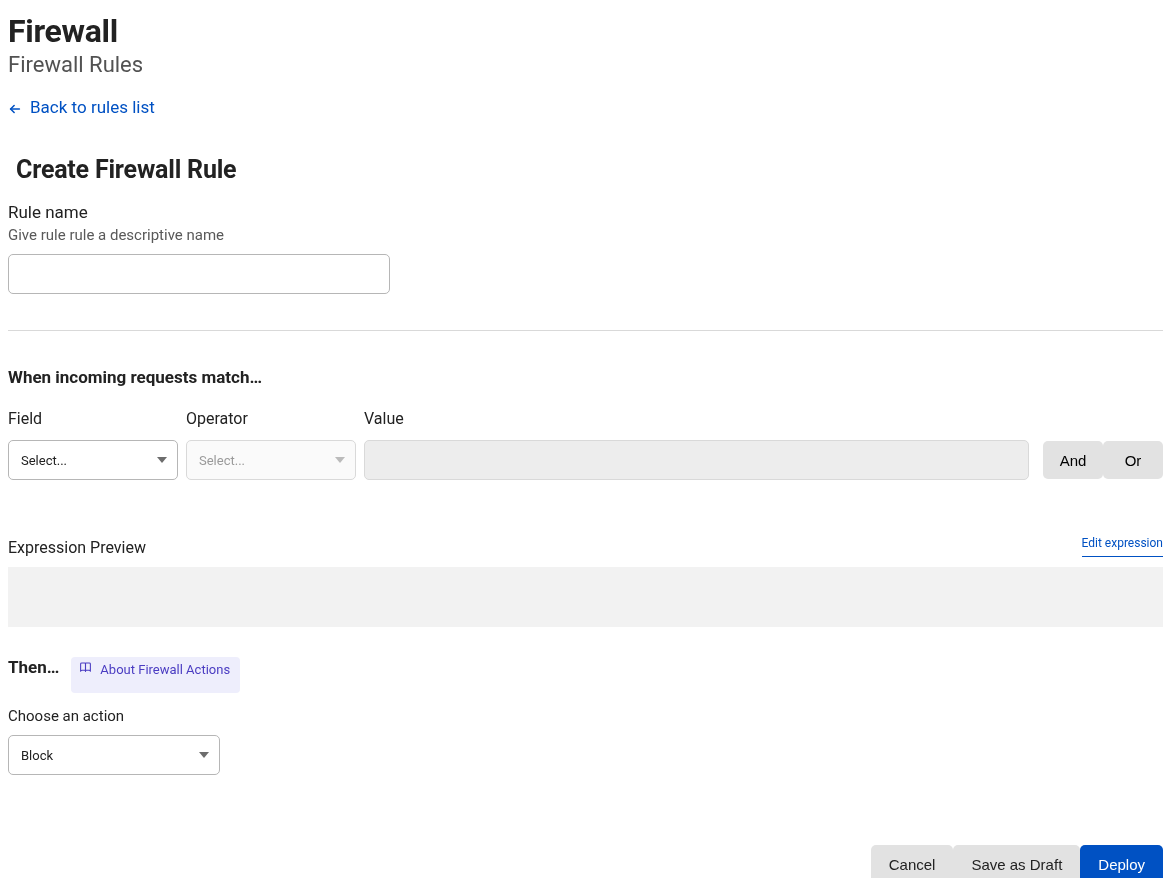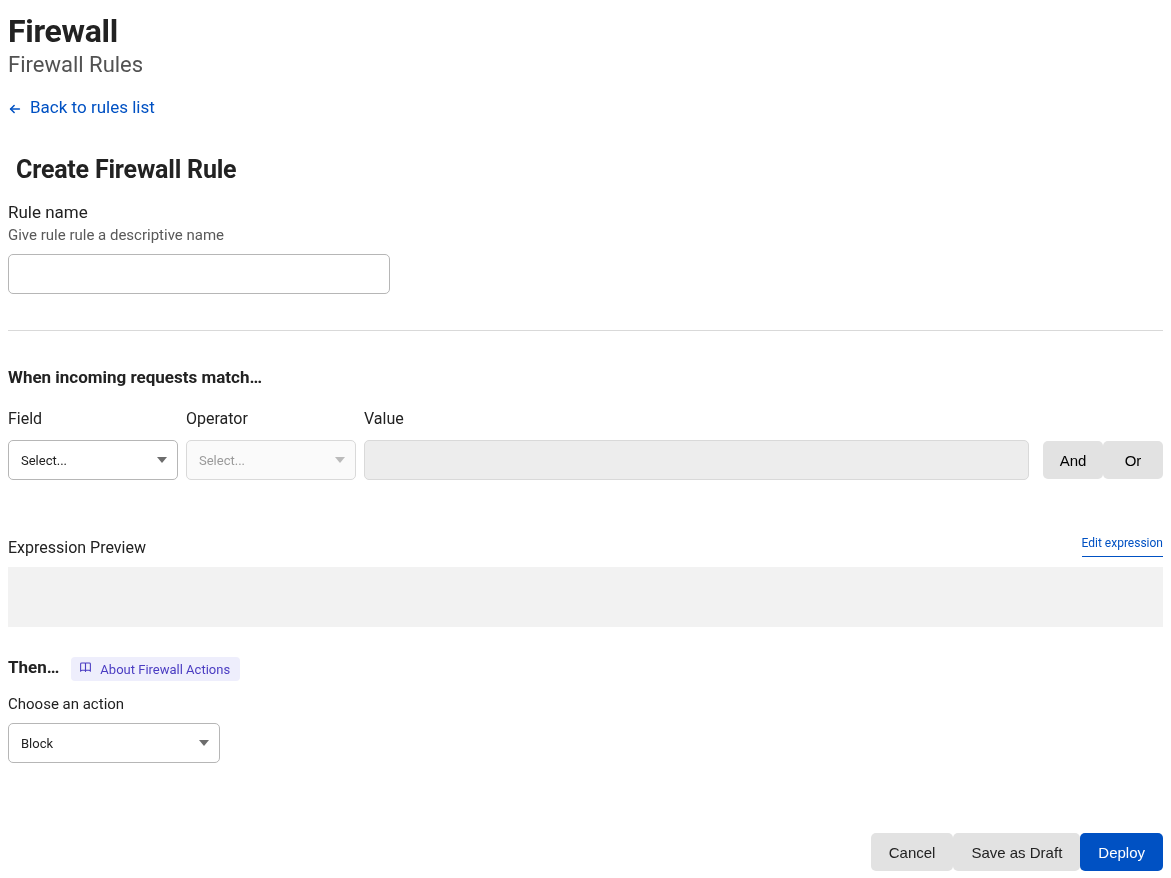"About Firewall Actions" .badge-link { padding: 4px 10px 4px 8px -> 4px 10px 16px 8px }
